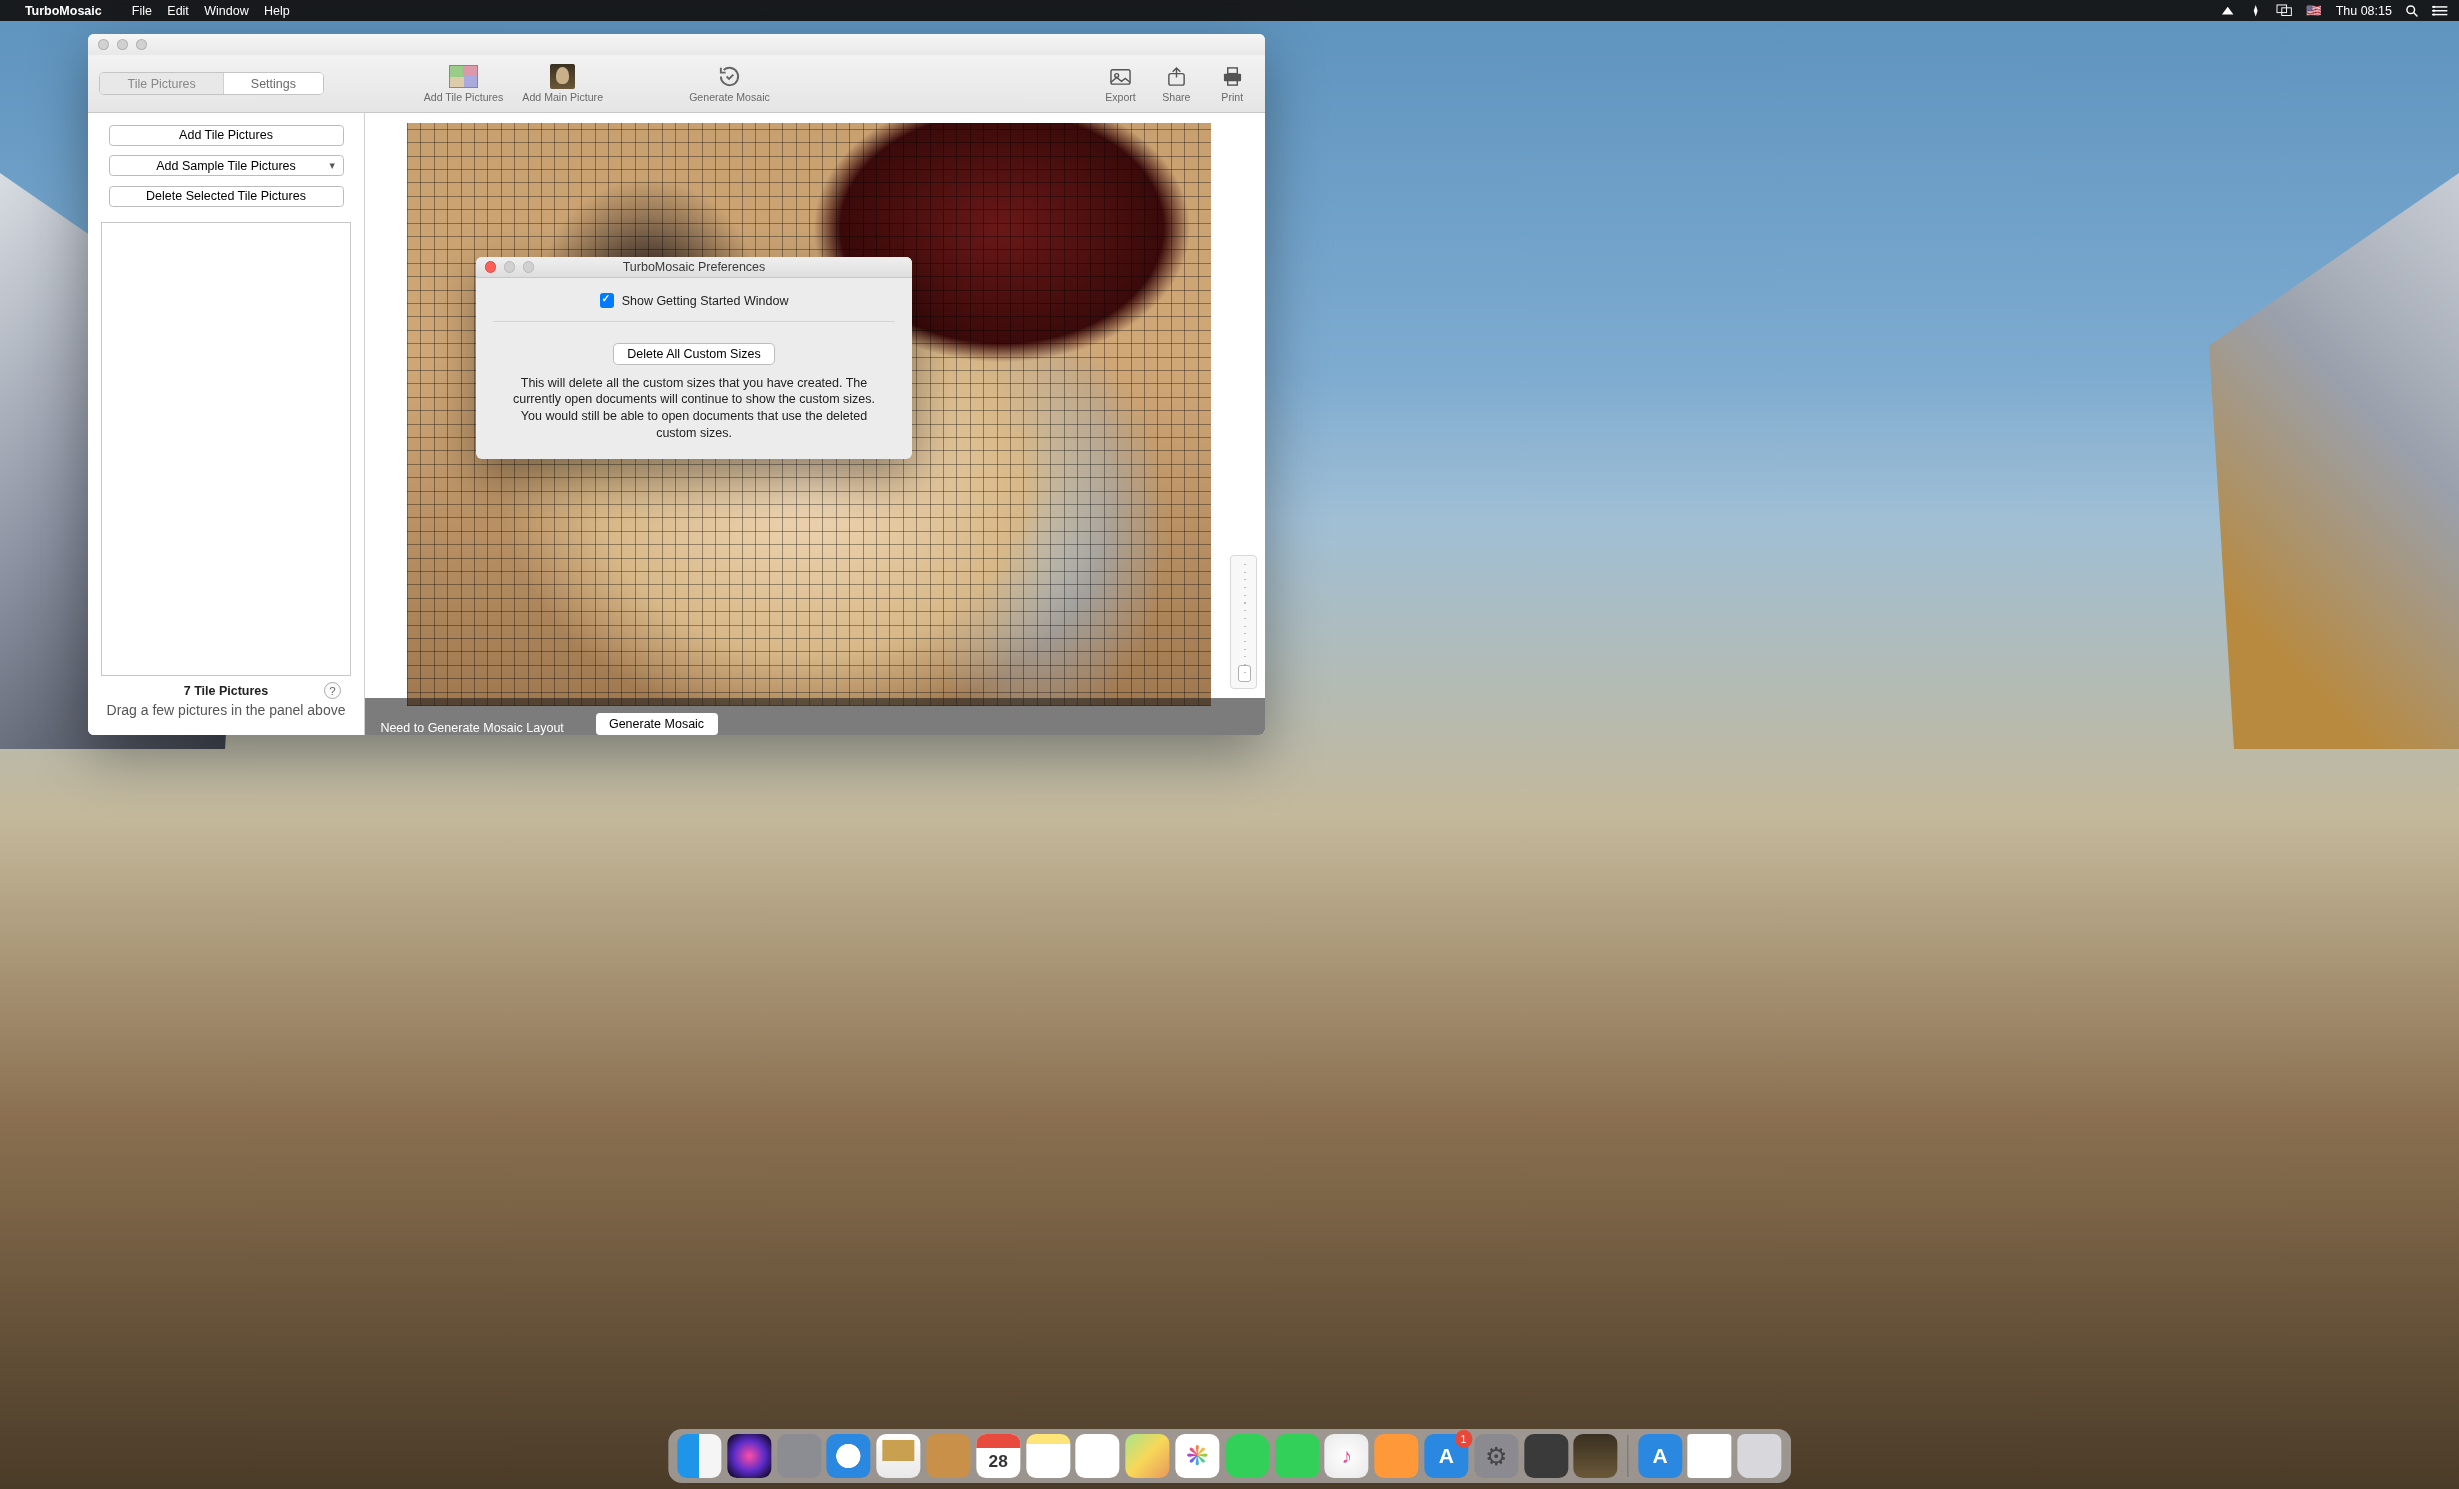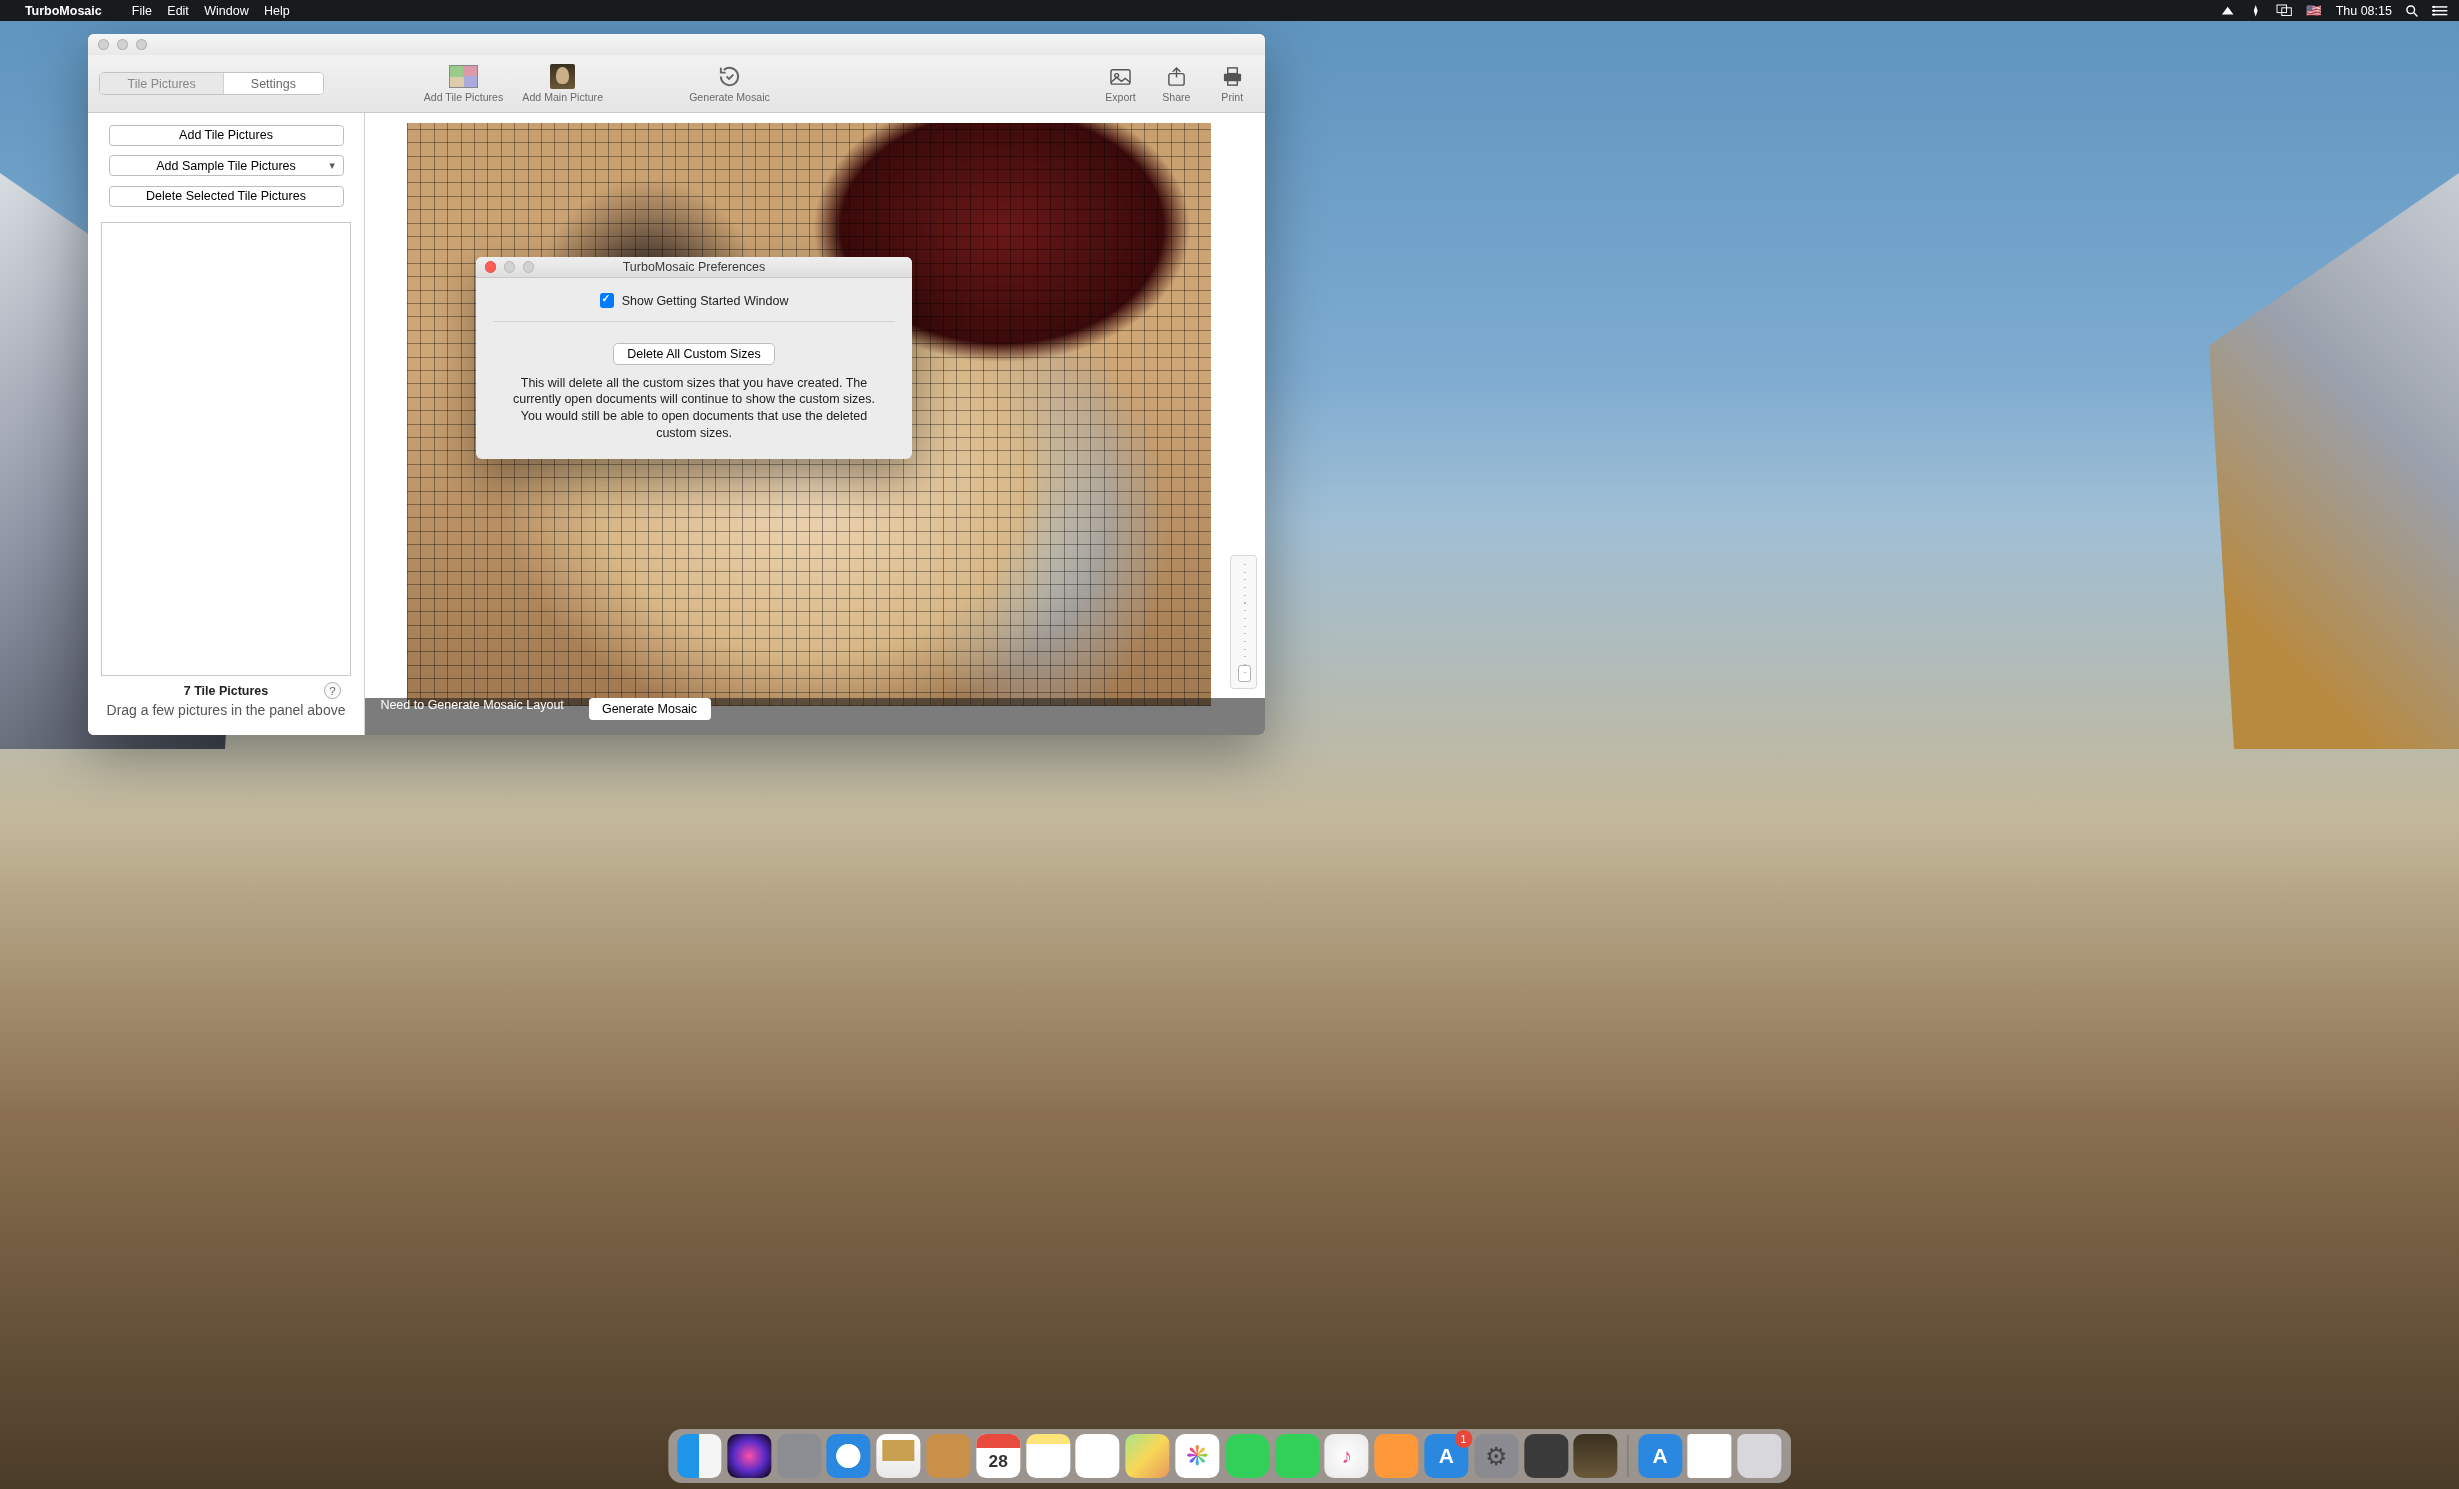"Need to Generate Mosaic Layout" .status-strip { align-items: flex-start -> flex-end; gap: 17px -> 24px }
